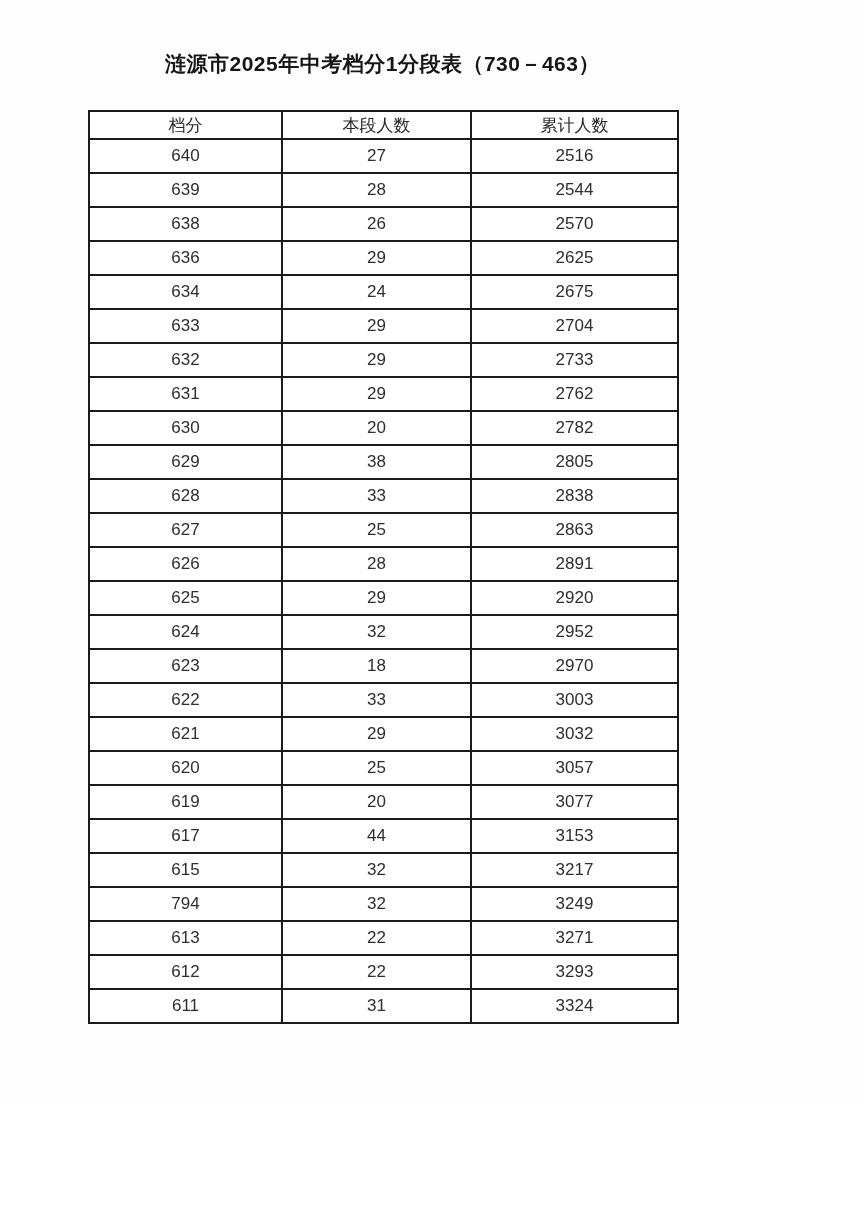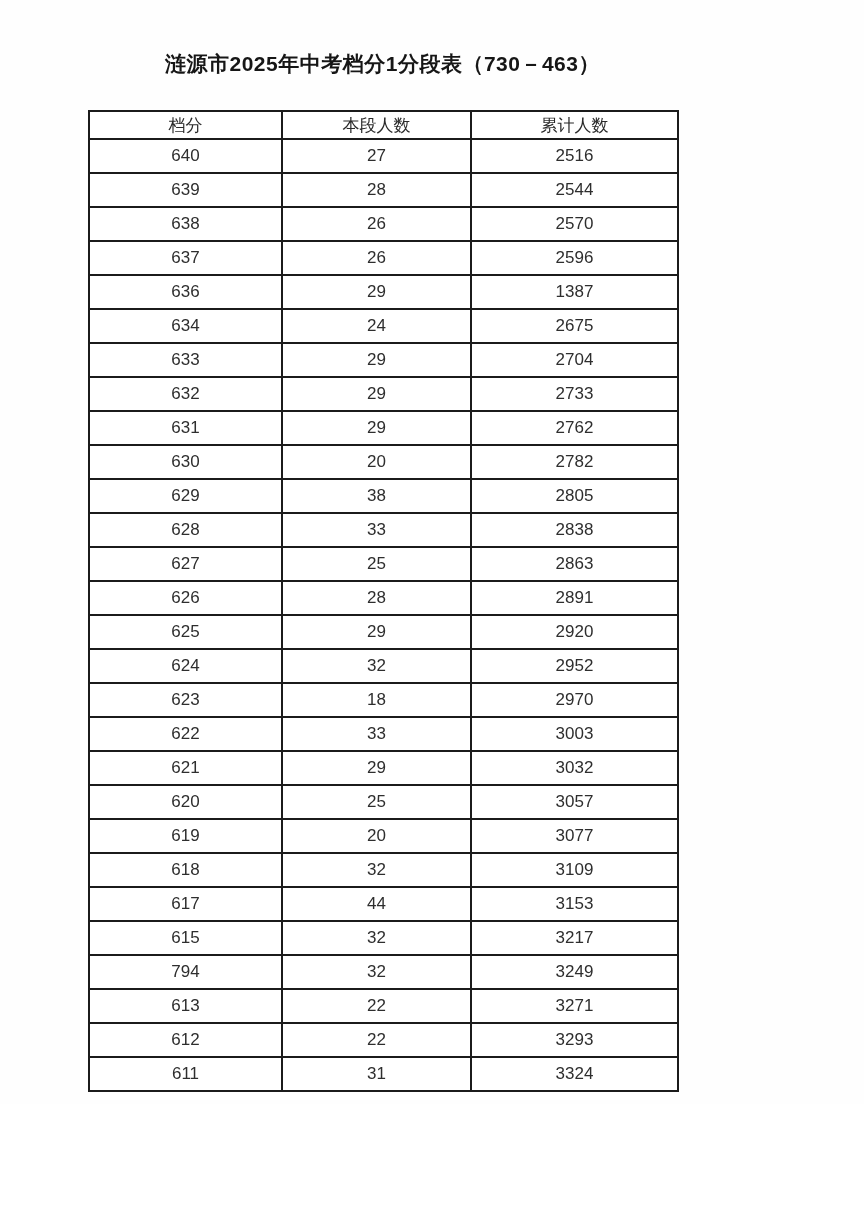"637" tr { html: <tr> <td>637</td> <td>26</td> <td>2596</td> </tr> -> none }
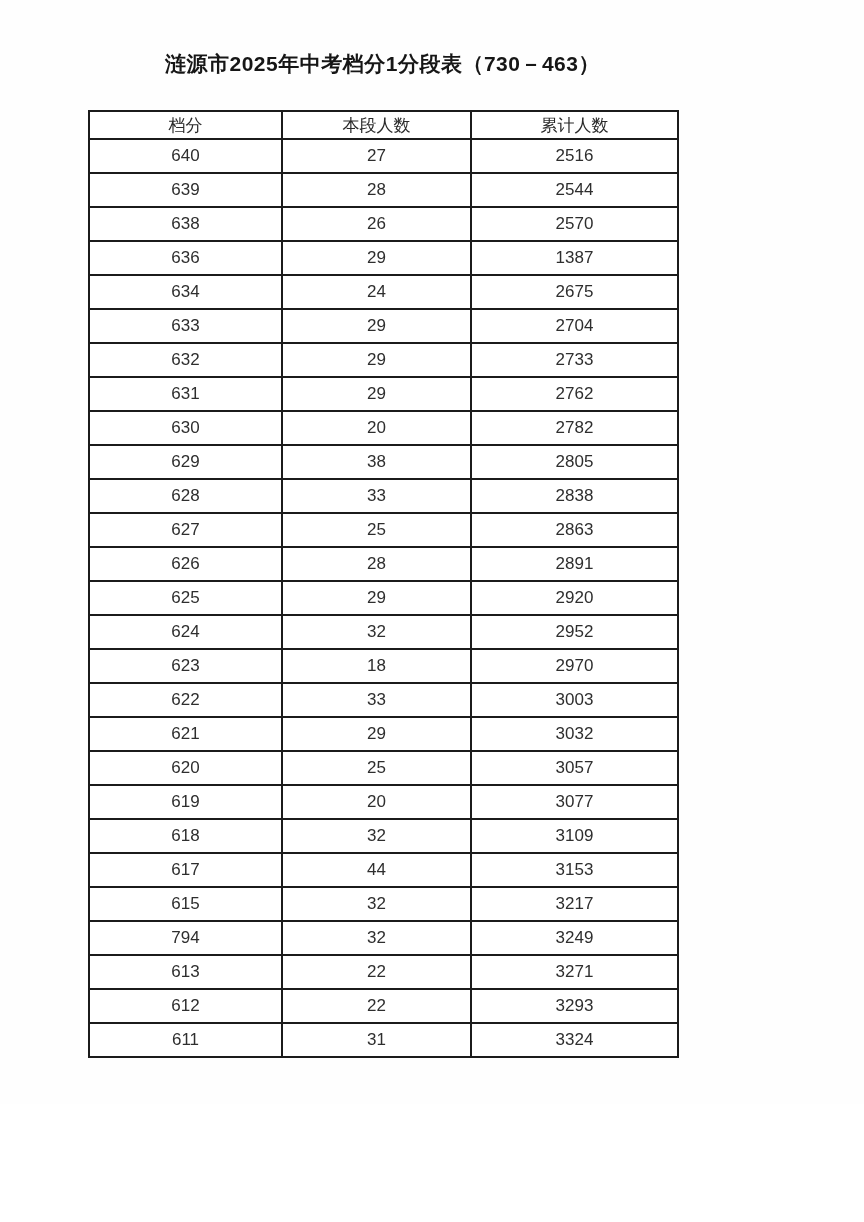"1387" td { text: 1387 -> 2625 }
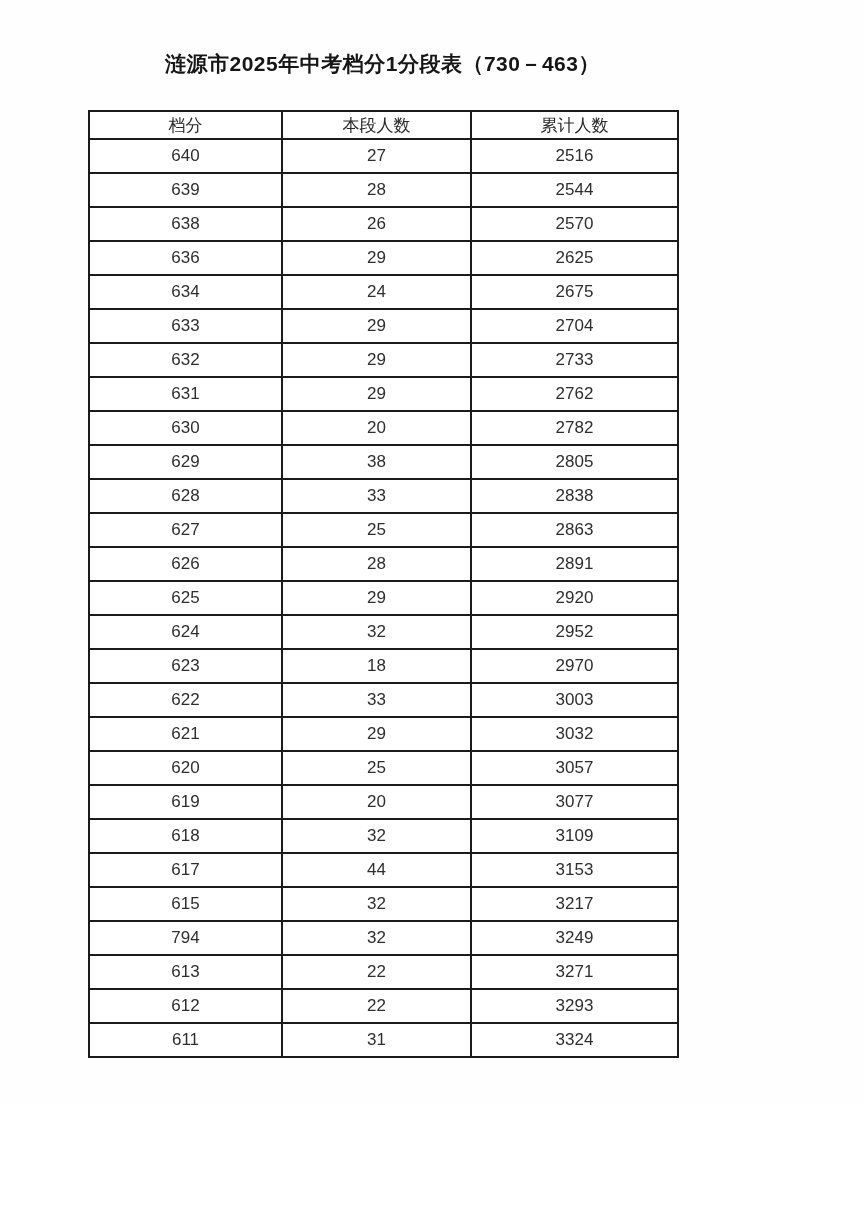"618" tr { html: <tr> <td>618</td> <td>32</td> <td>3109</td> </tr> -> none }
